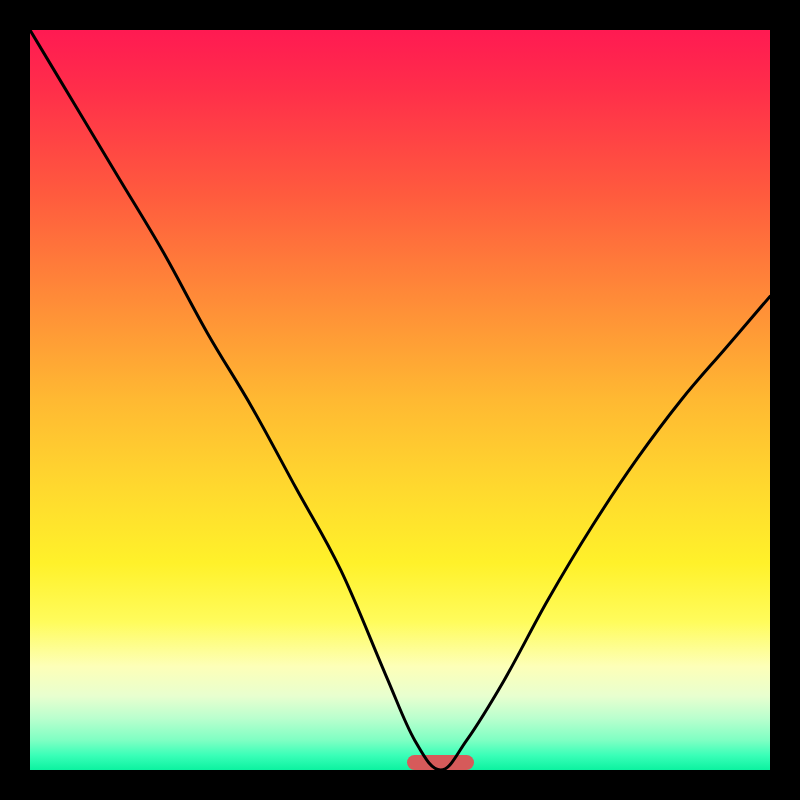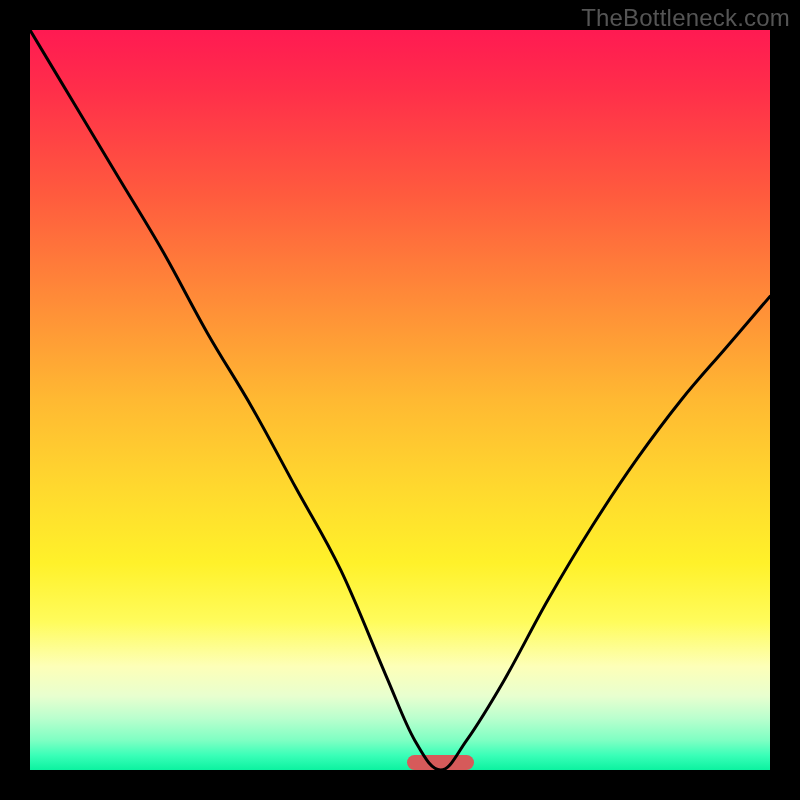"TheBottleneck.com" div.watermark { html: <div>TheBottleneck.com</div> -> none }
